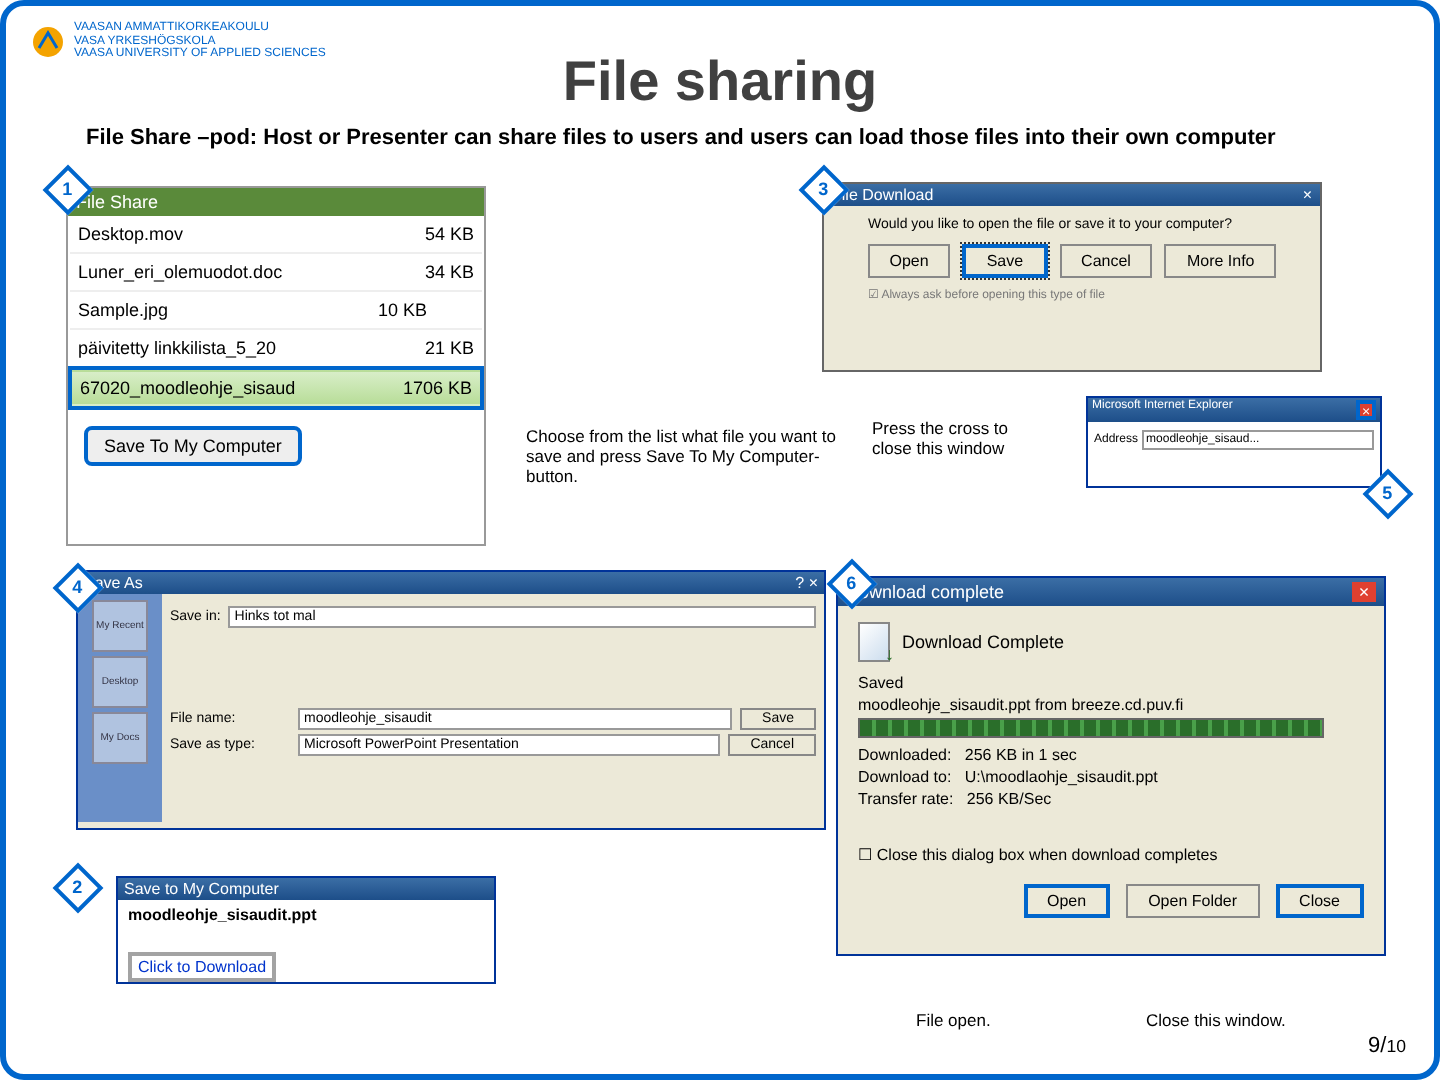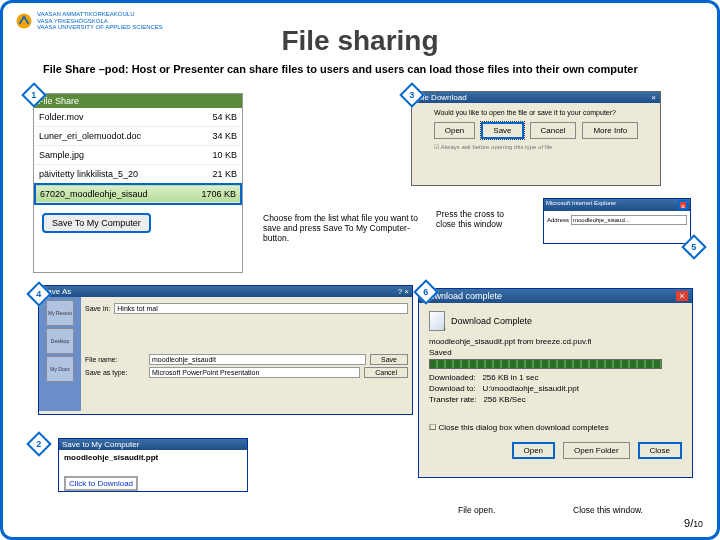"Folder.mov" td { text: Folder.mov -> Desktop.mov }
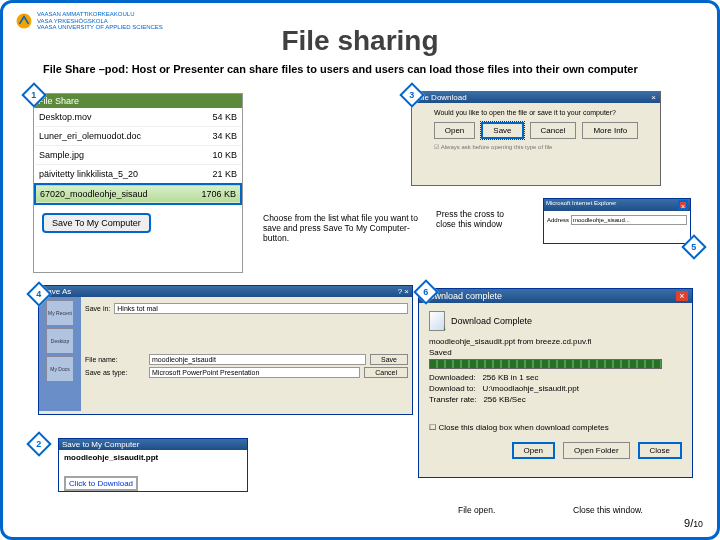"10 KB" td { text-align: right -> none }
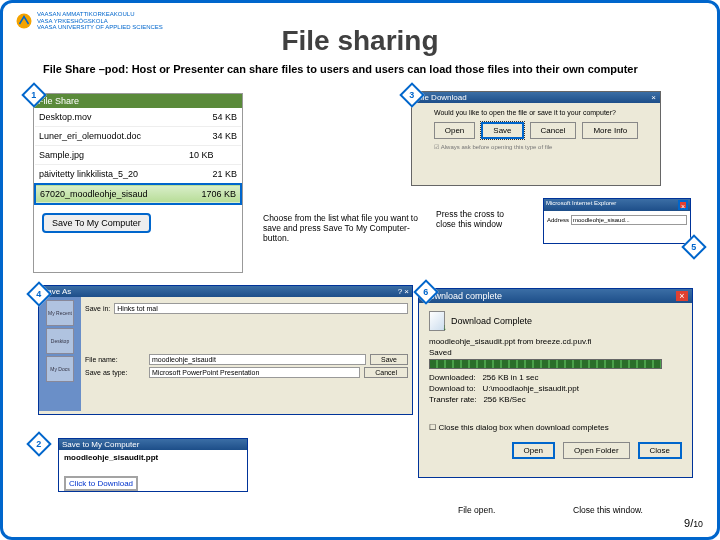"moodleohje_sisaudit.ppt from" div.line { order: before "Saved" -> after "Saved" }
